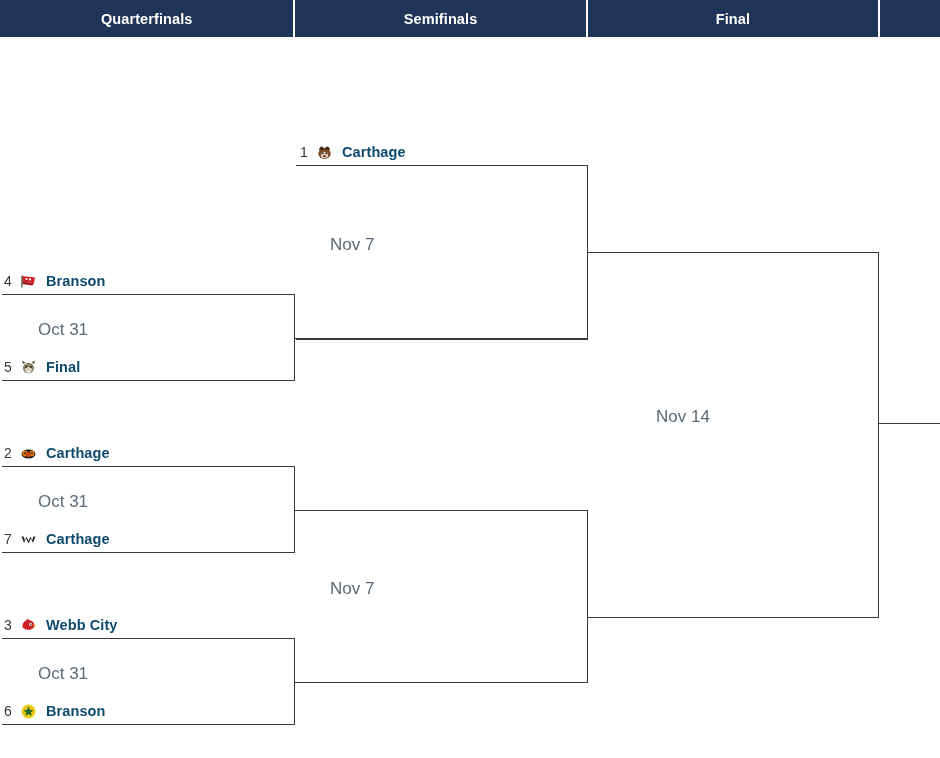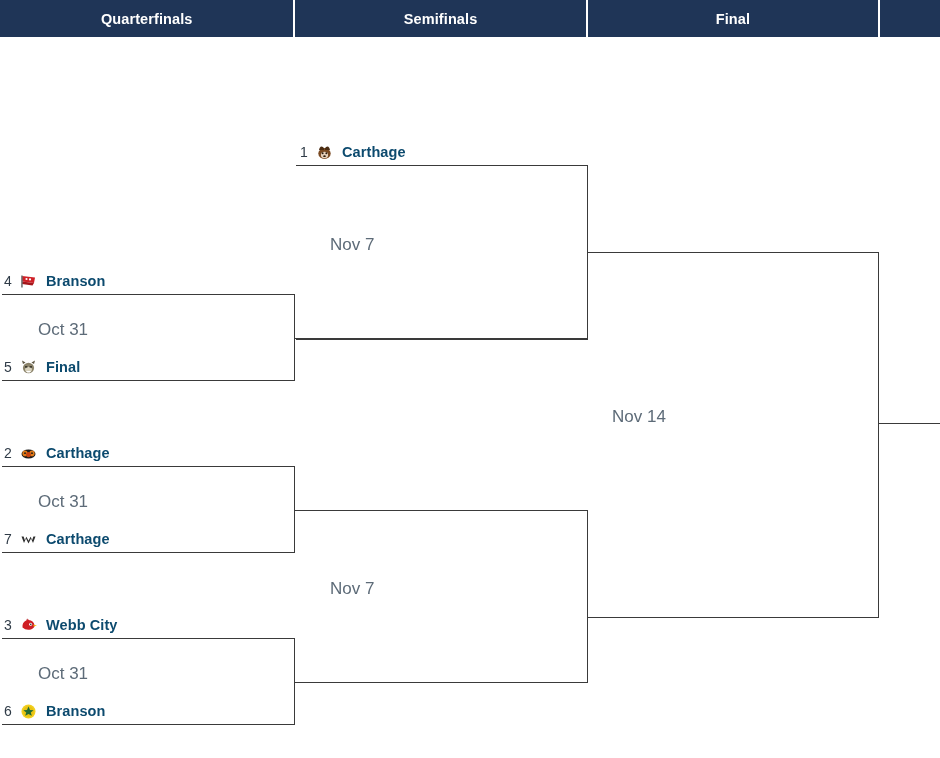"Nov 14" div.gdate { left: 612px -> 656px }
